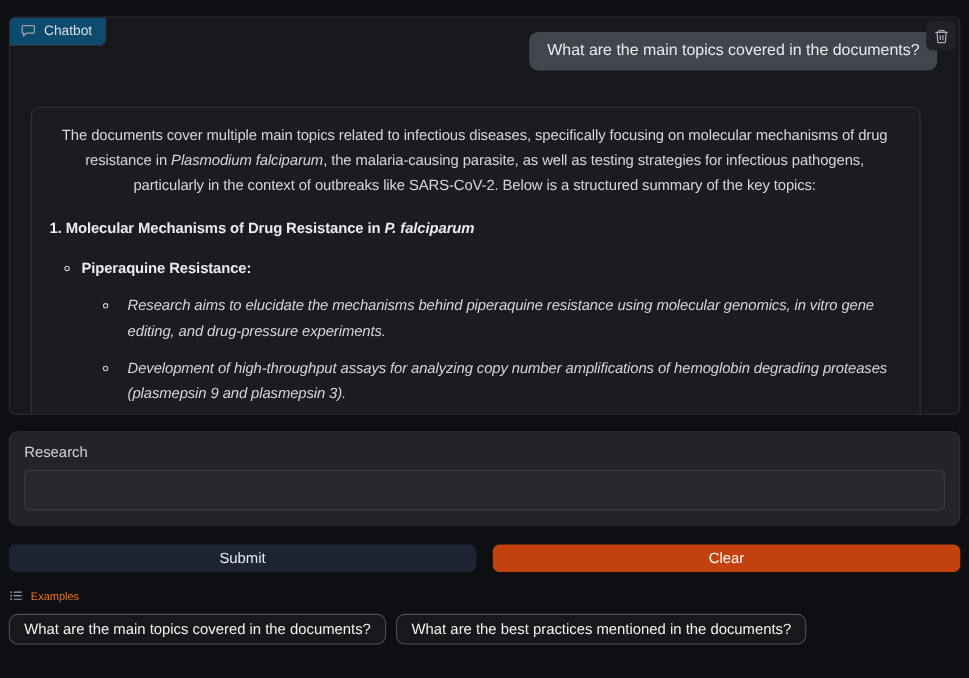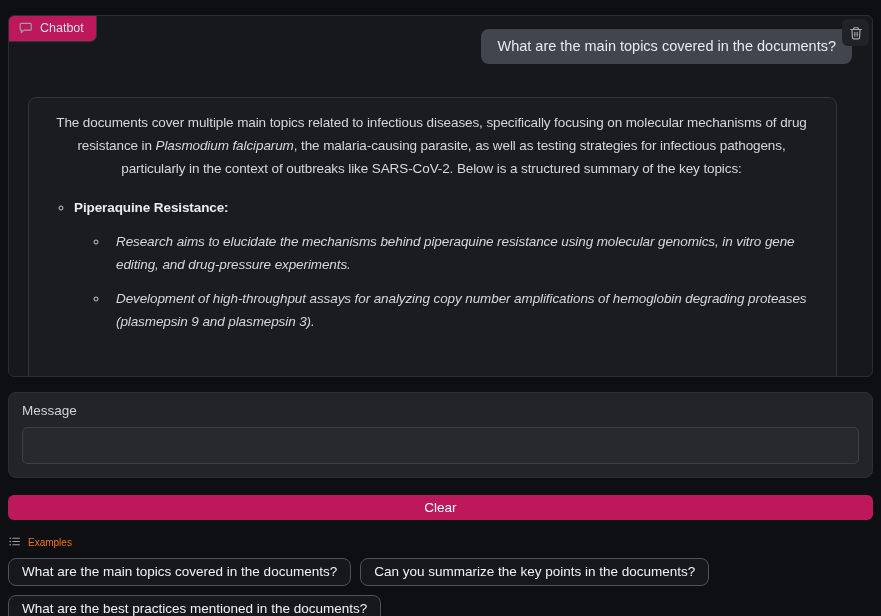"Chatbot" .chat-label-tab { background: #be185d -> #0c4a6e }
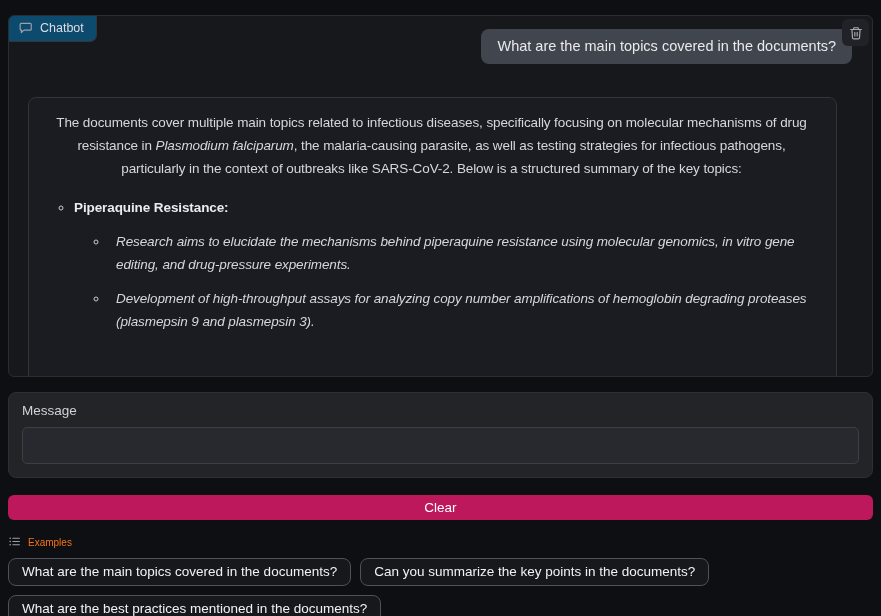"1. Molecular Mechanisms of Drug" p.md-heading { html: none -> <p><span>1. Molecular Mechanisms of Drug Resistance in </span><em>P. falciparum</em></p> }
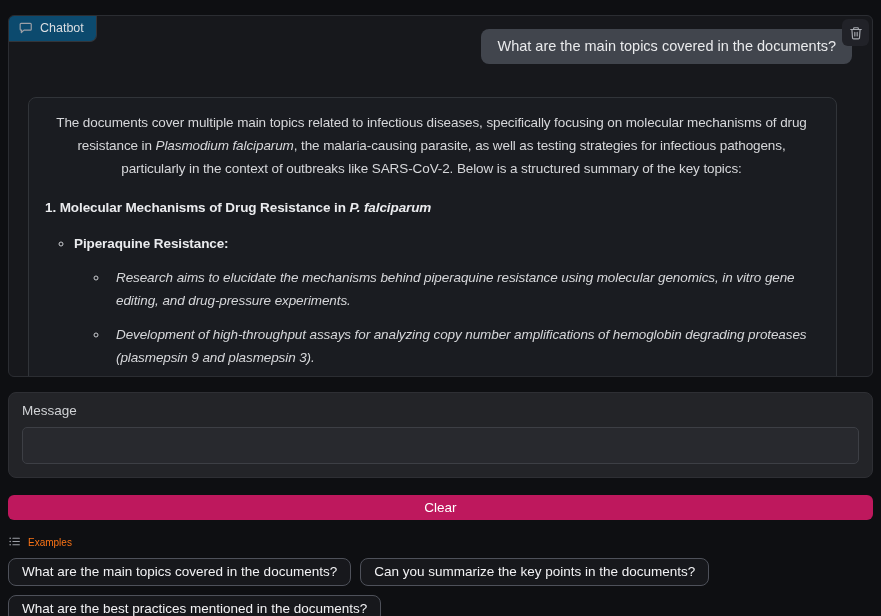"Message" label { text: Message -> Research }
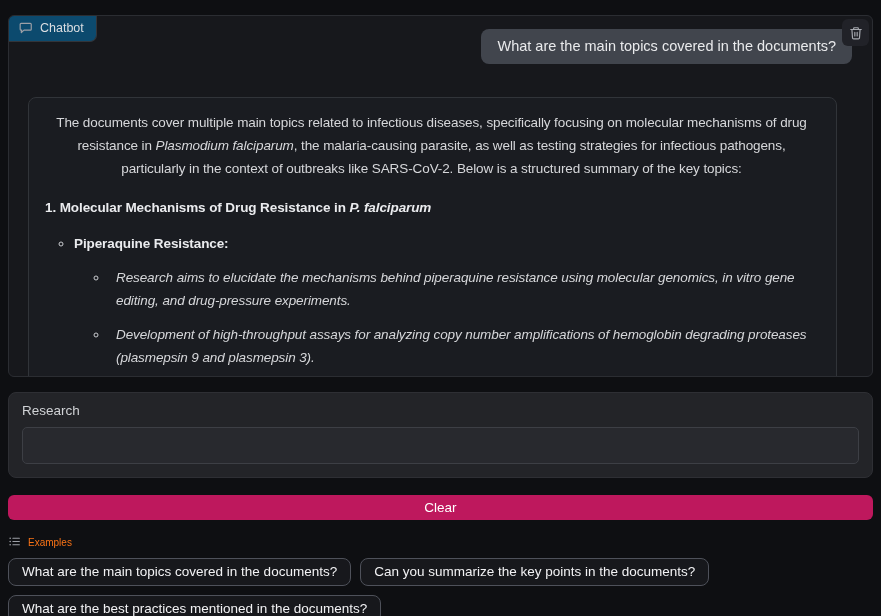"Submit" button.submit-btn { html: none -> <button>Submit</button> }
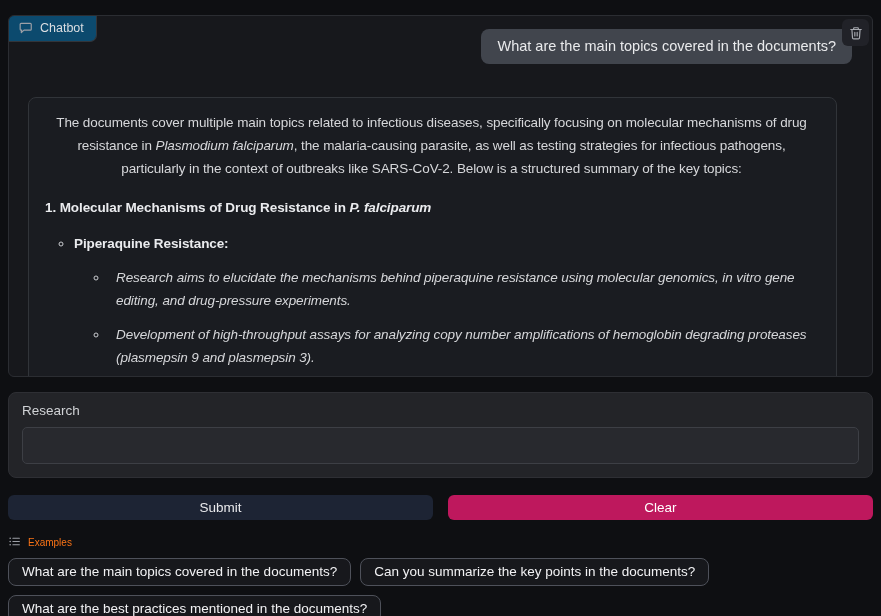"Clear" .clear-btn { background: #be185d -> #c2410c }
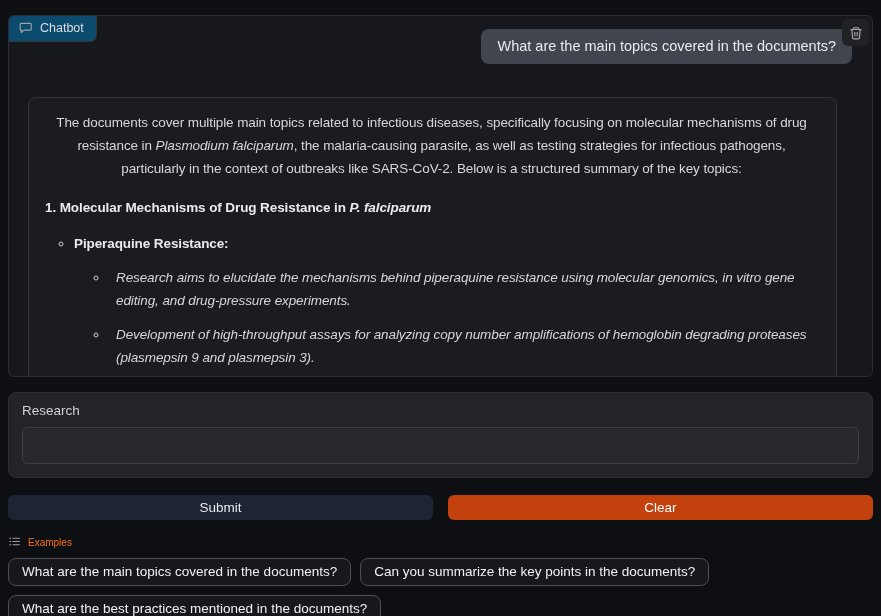"Can you summarize the key" button.example-btn { html: <button>Can you summarize the key points in the documents?</button> -> none }
